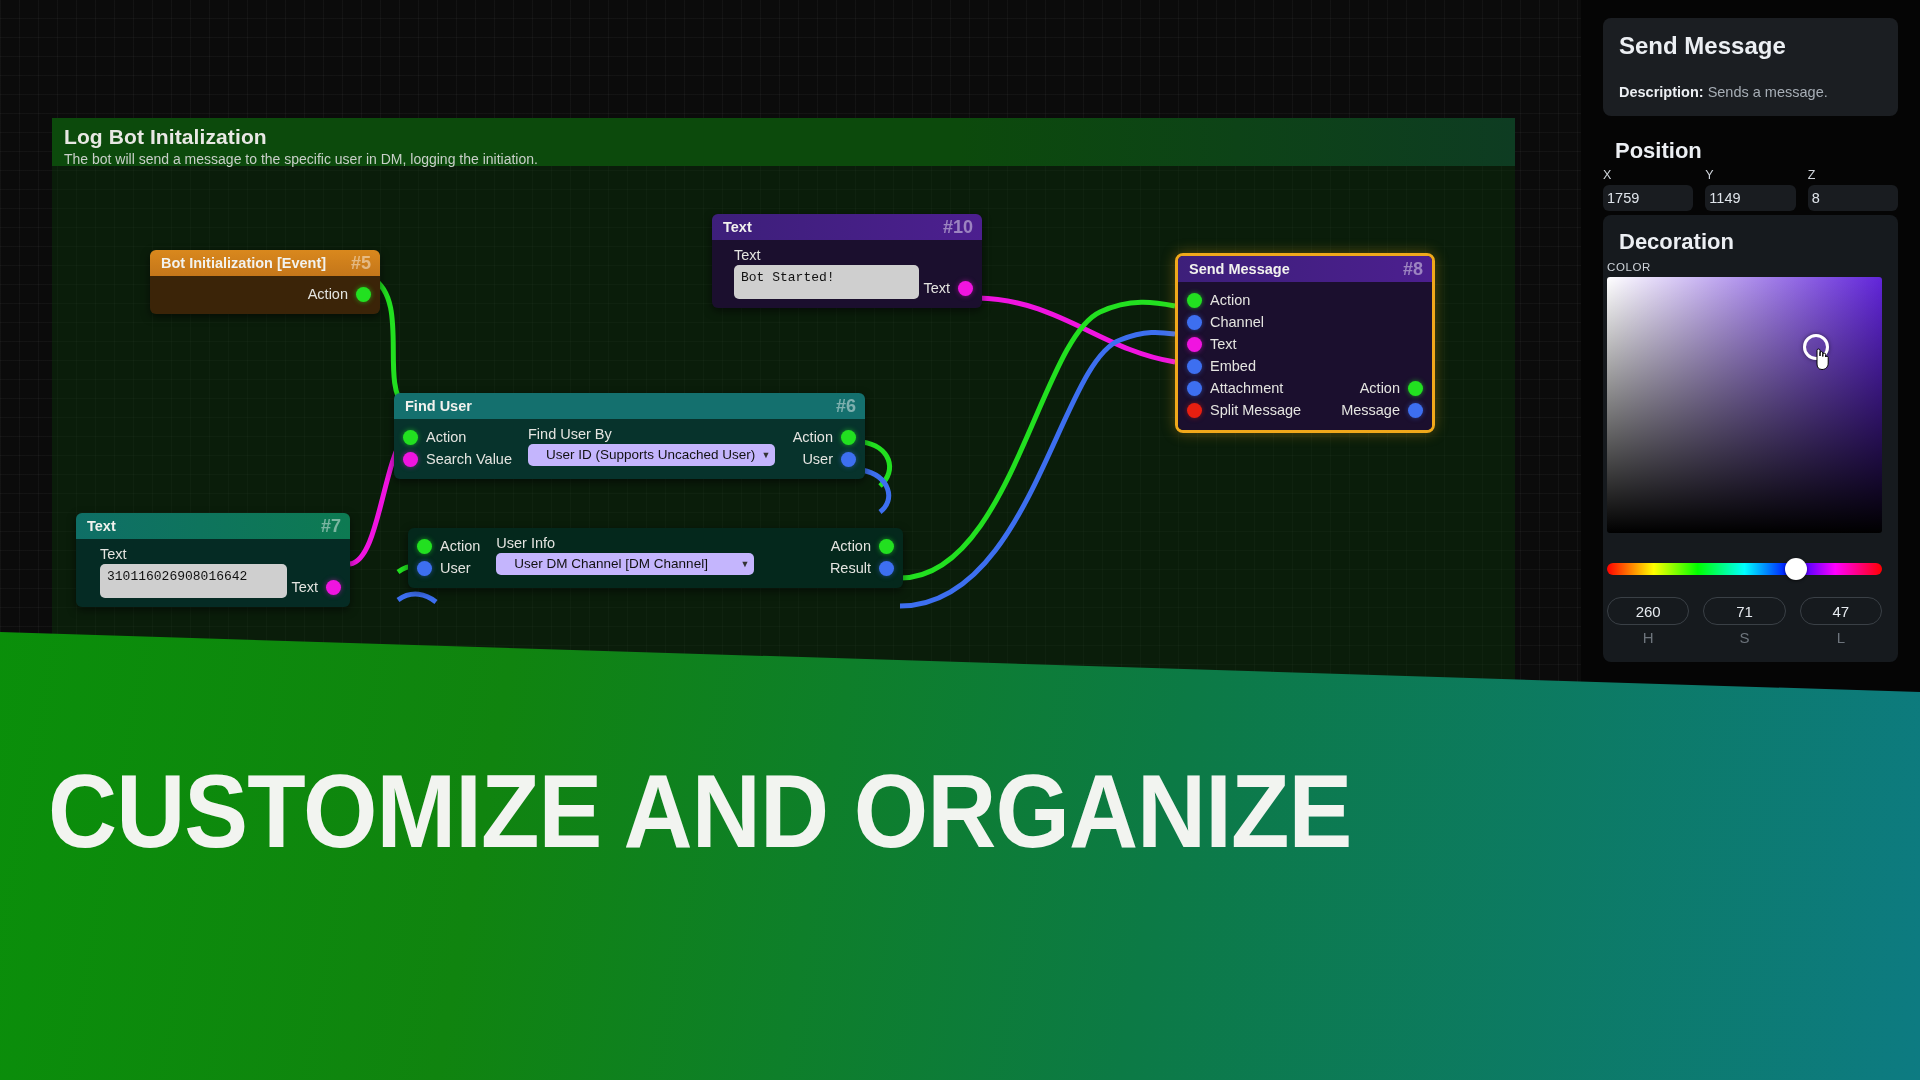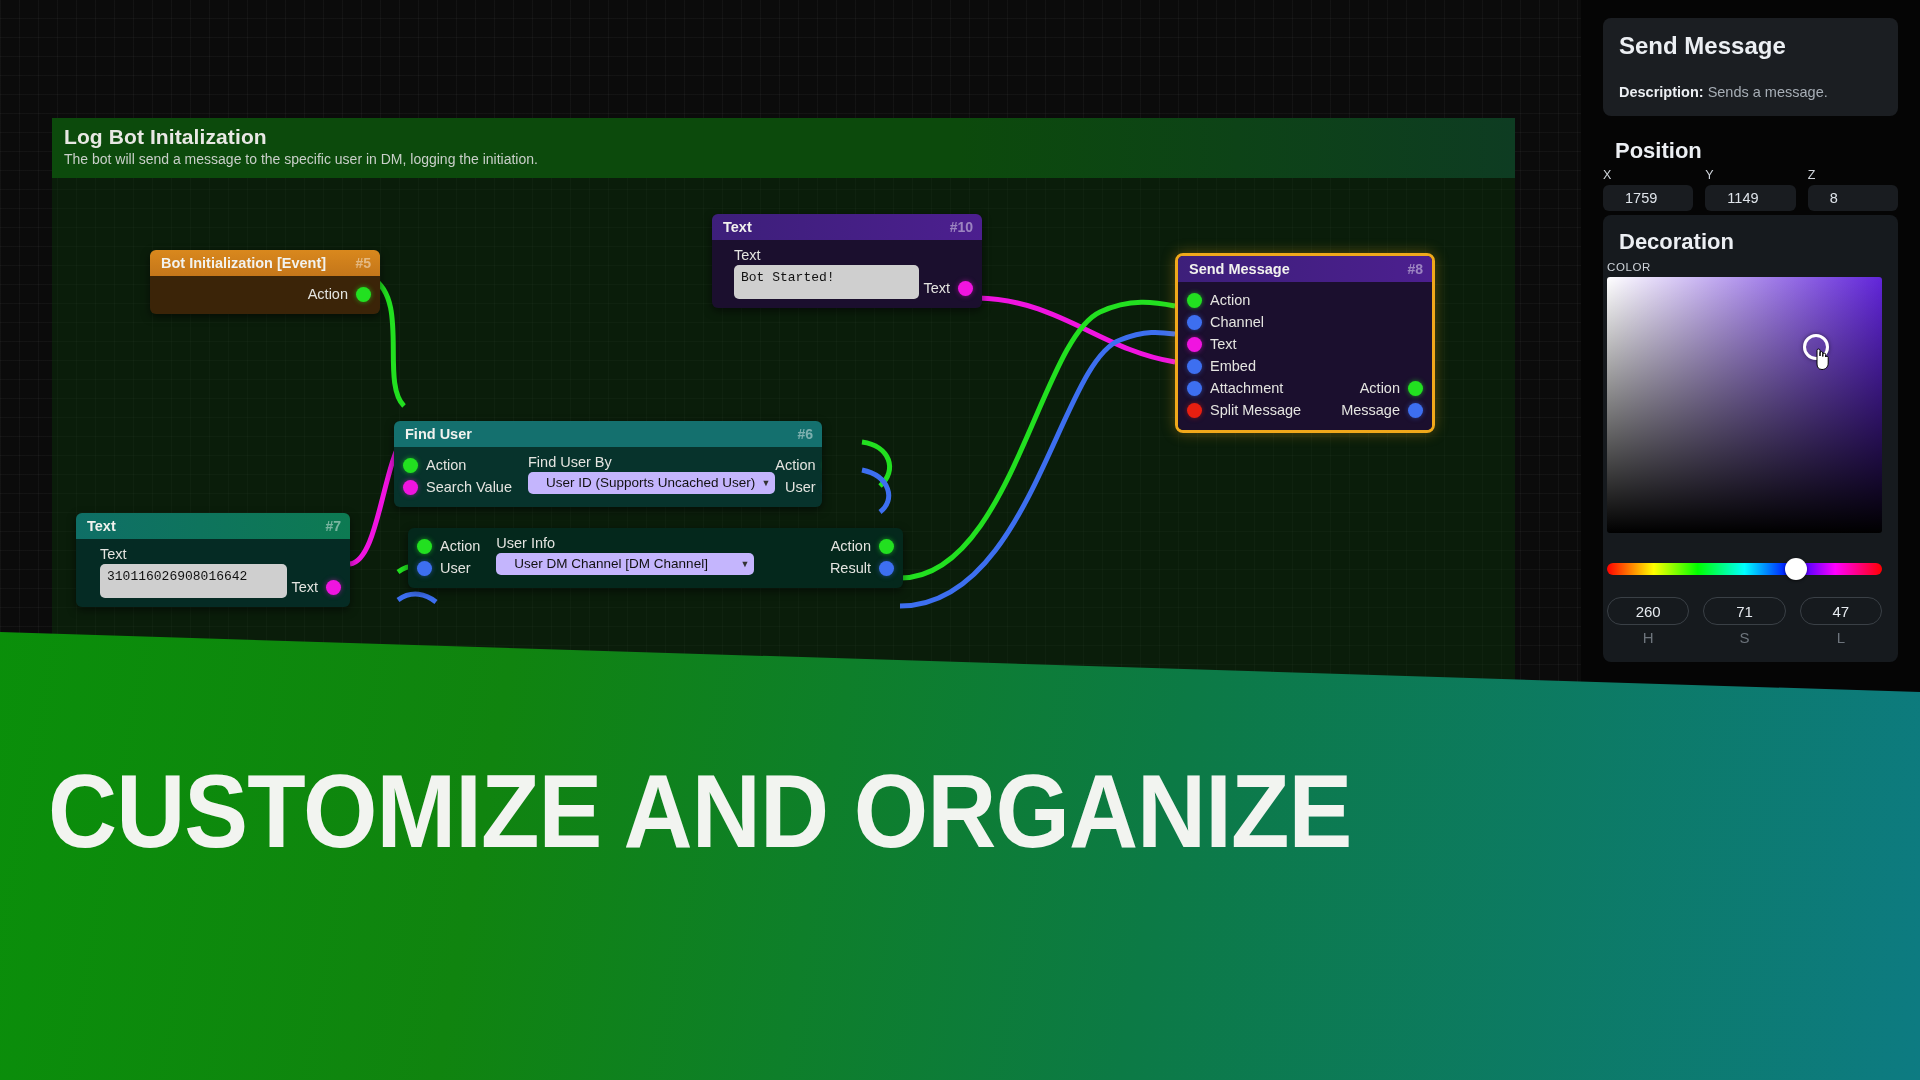"Log Bot Initalization" #group-header { height: 60px -> 48px }
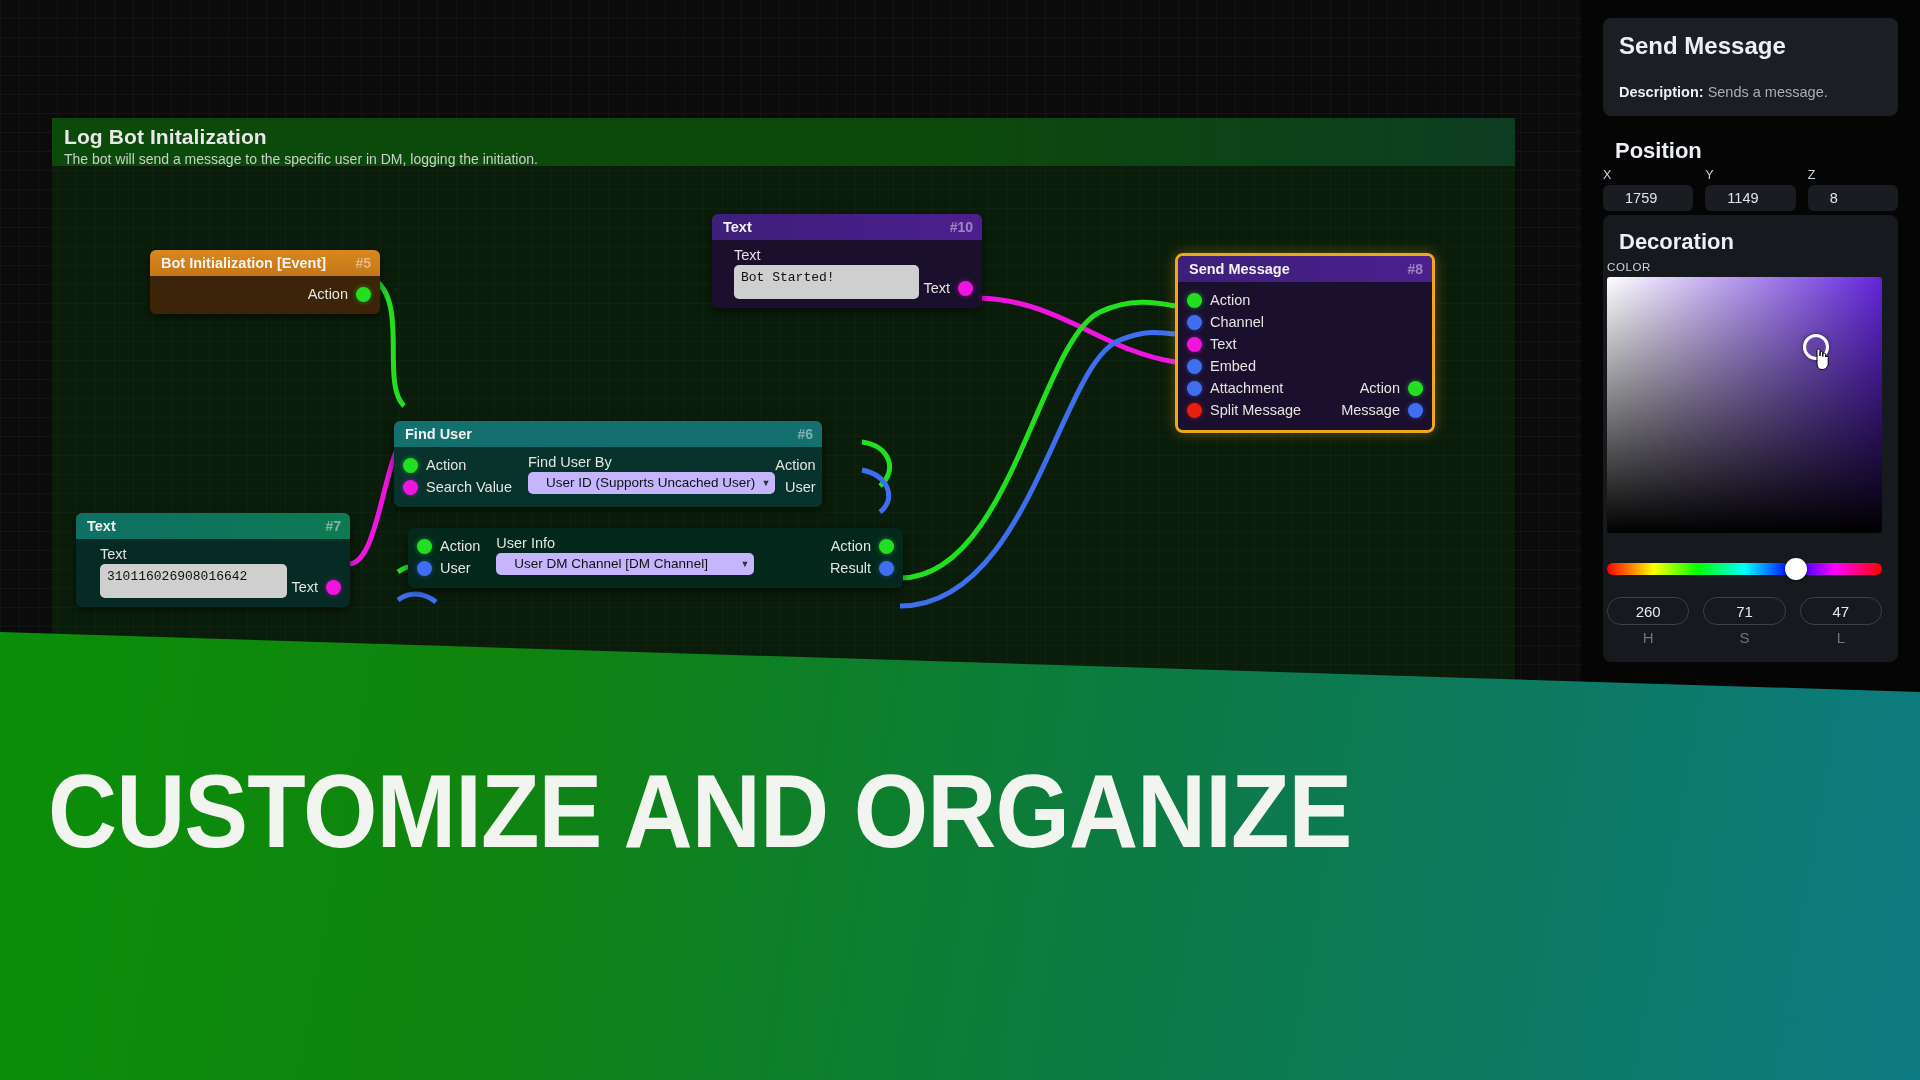"1759" .pos-input { padding: 0 22px -> 0 4px }
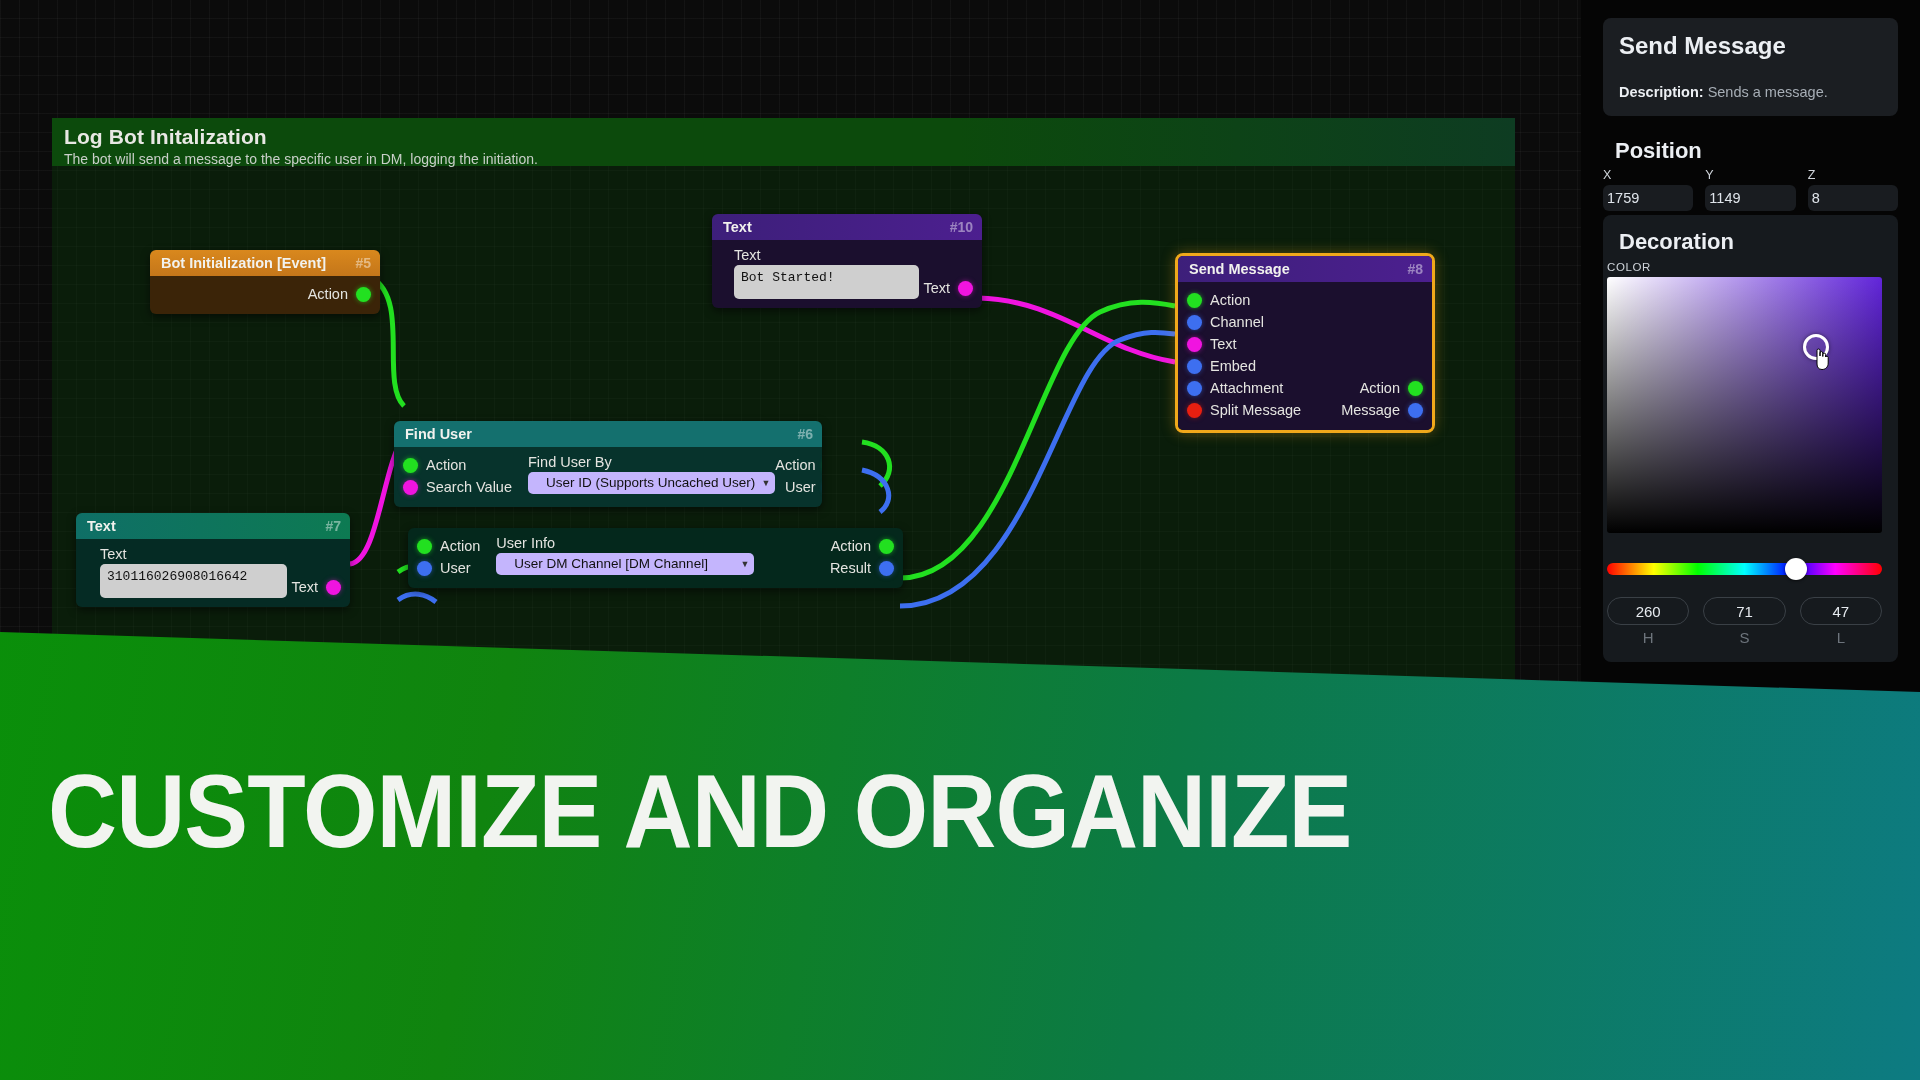"#10" .node-head .nid { font-size: 14px -> 18px }
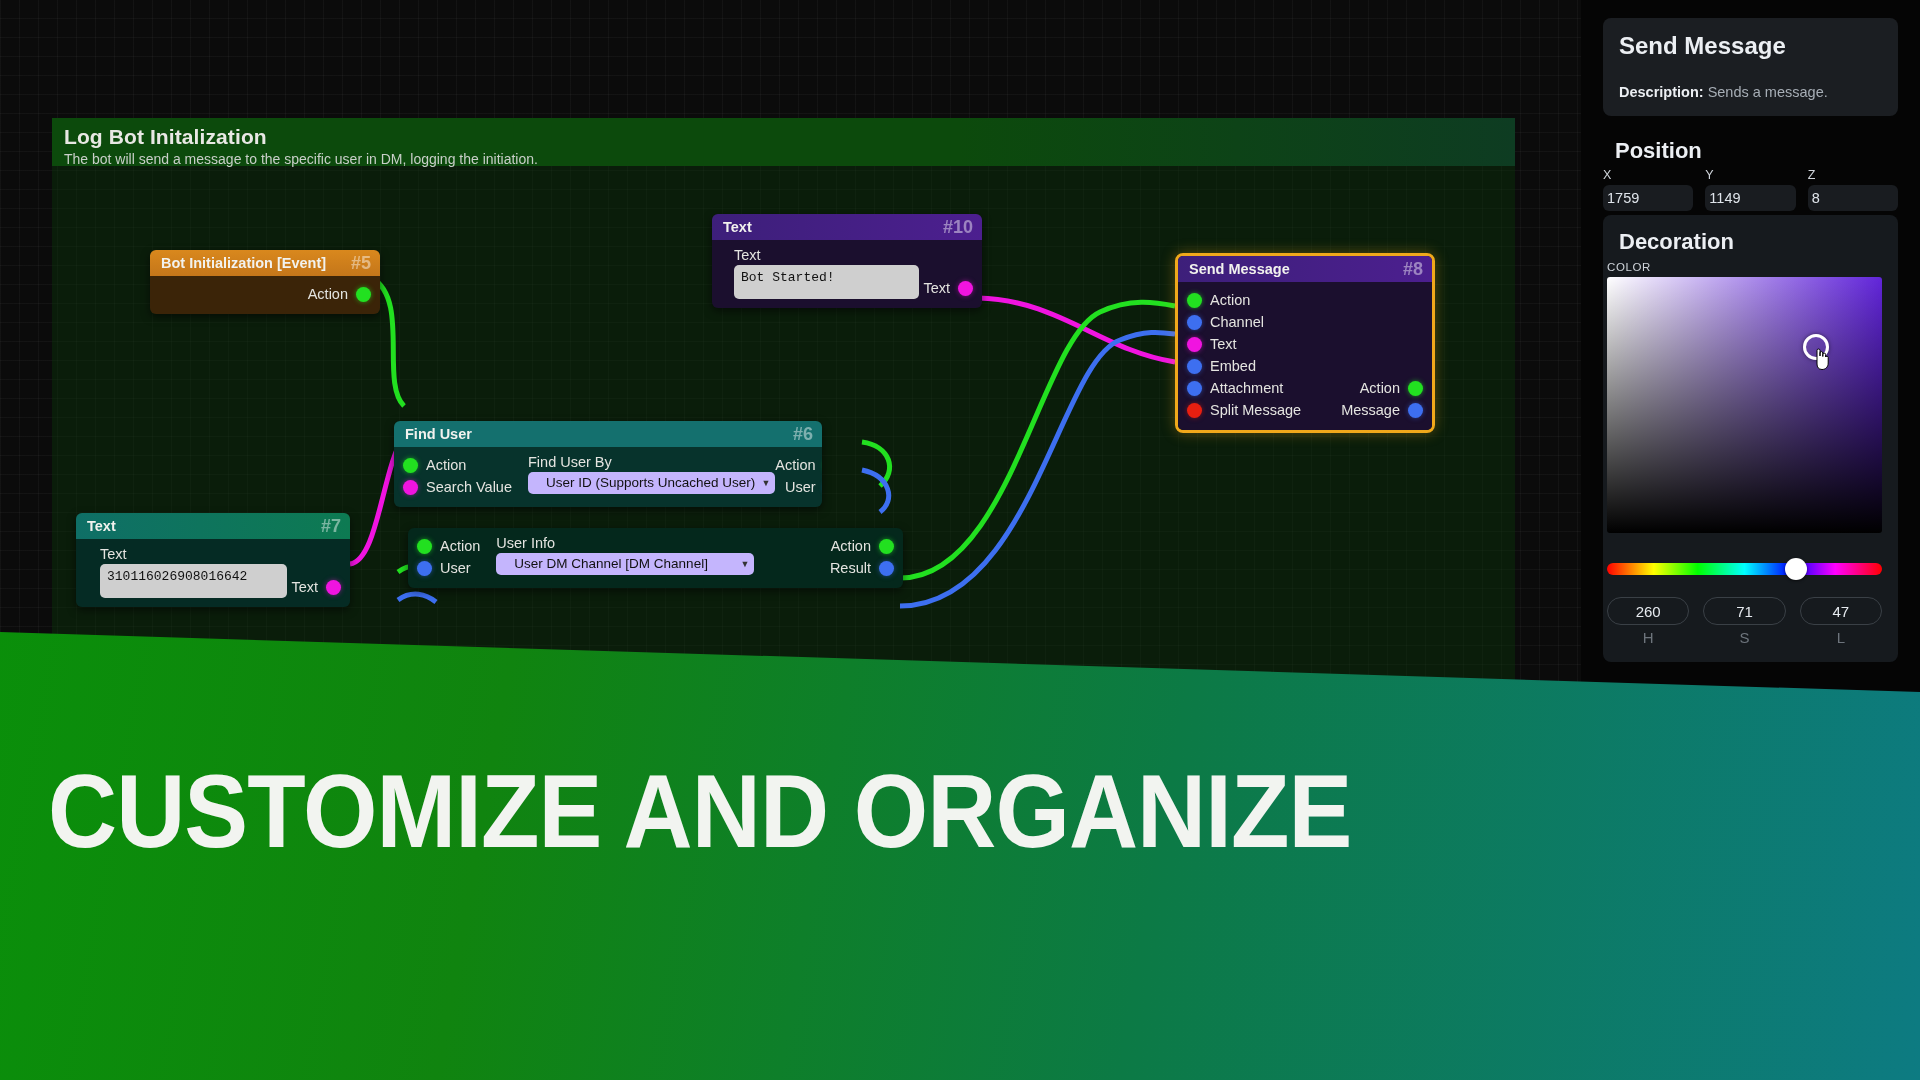"Find User" #node-6 { margin-top: 28px -> none; width: 428px -> 471px }
